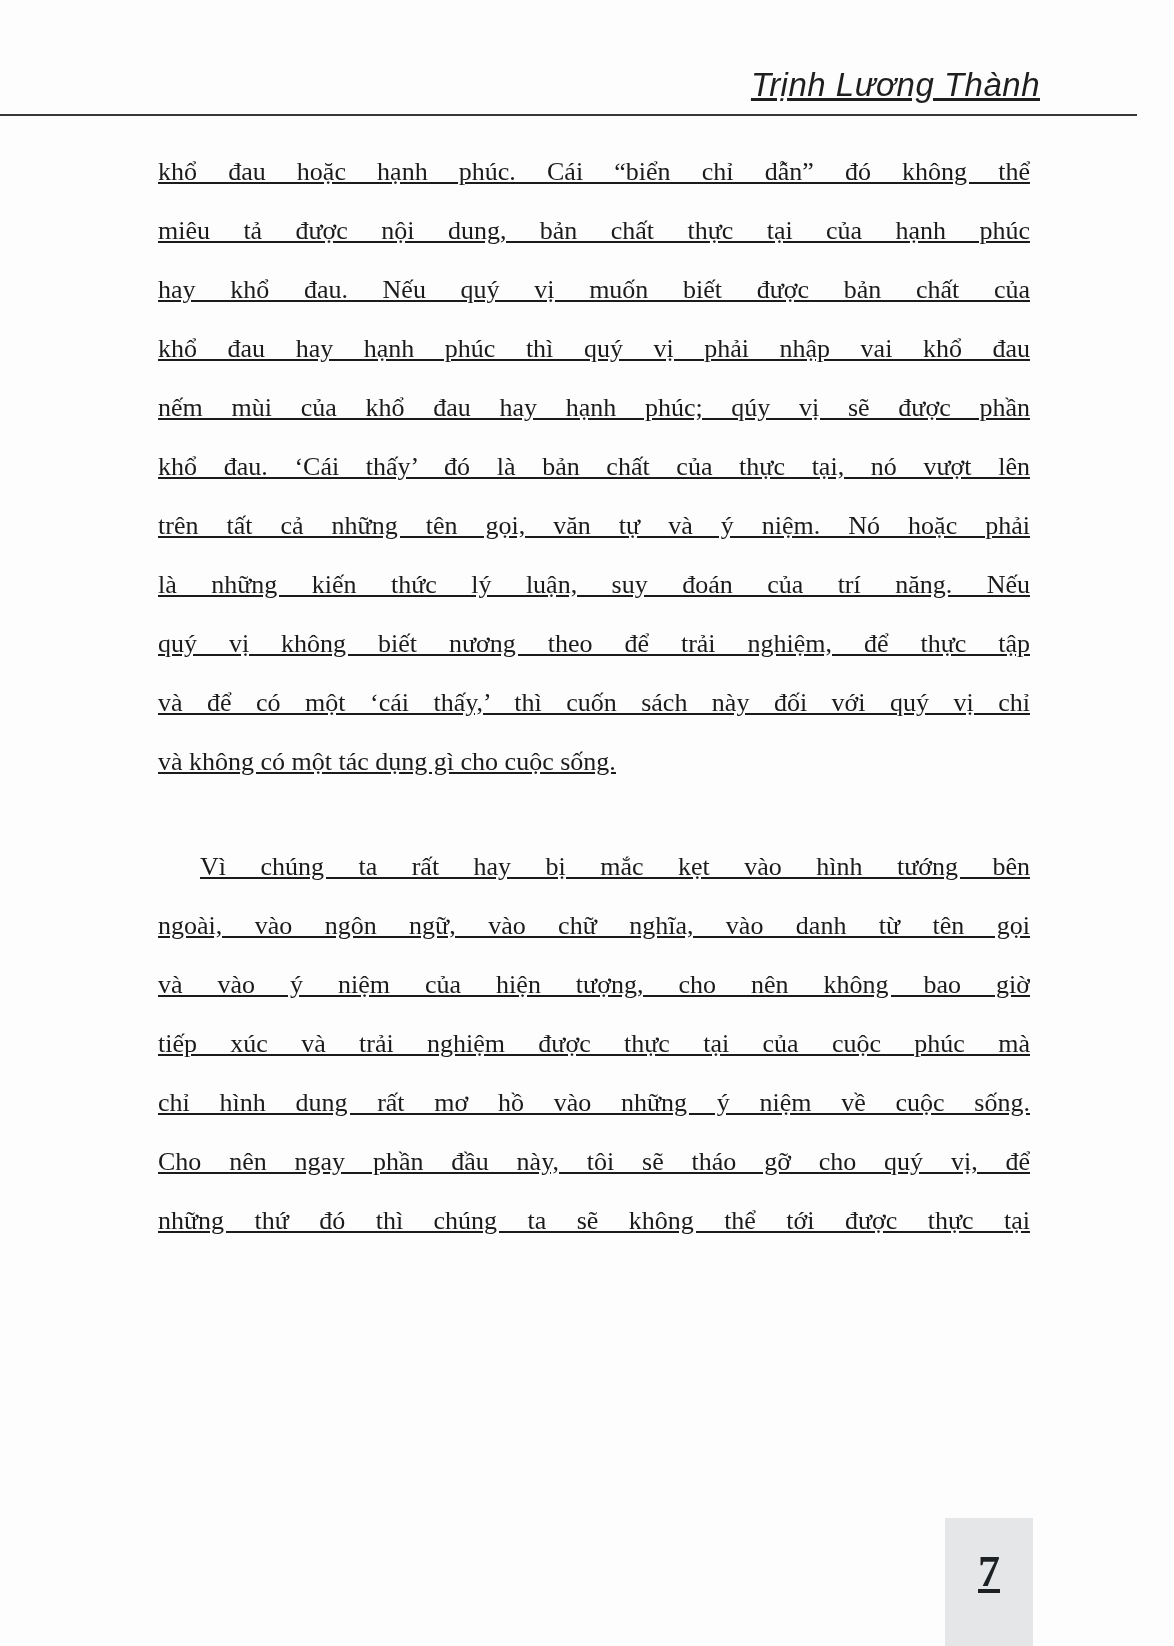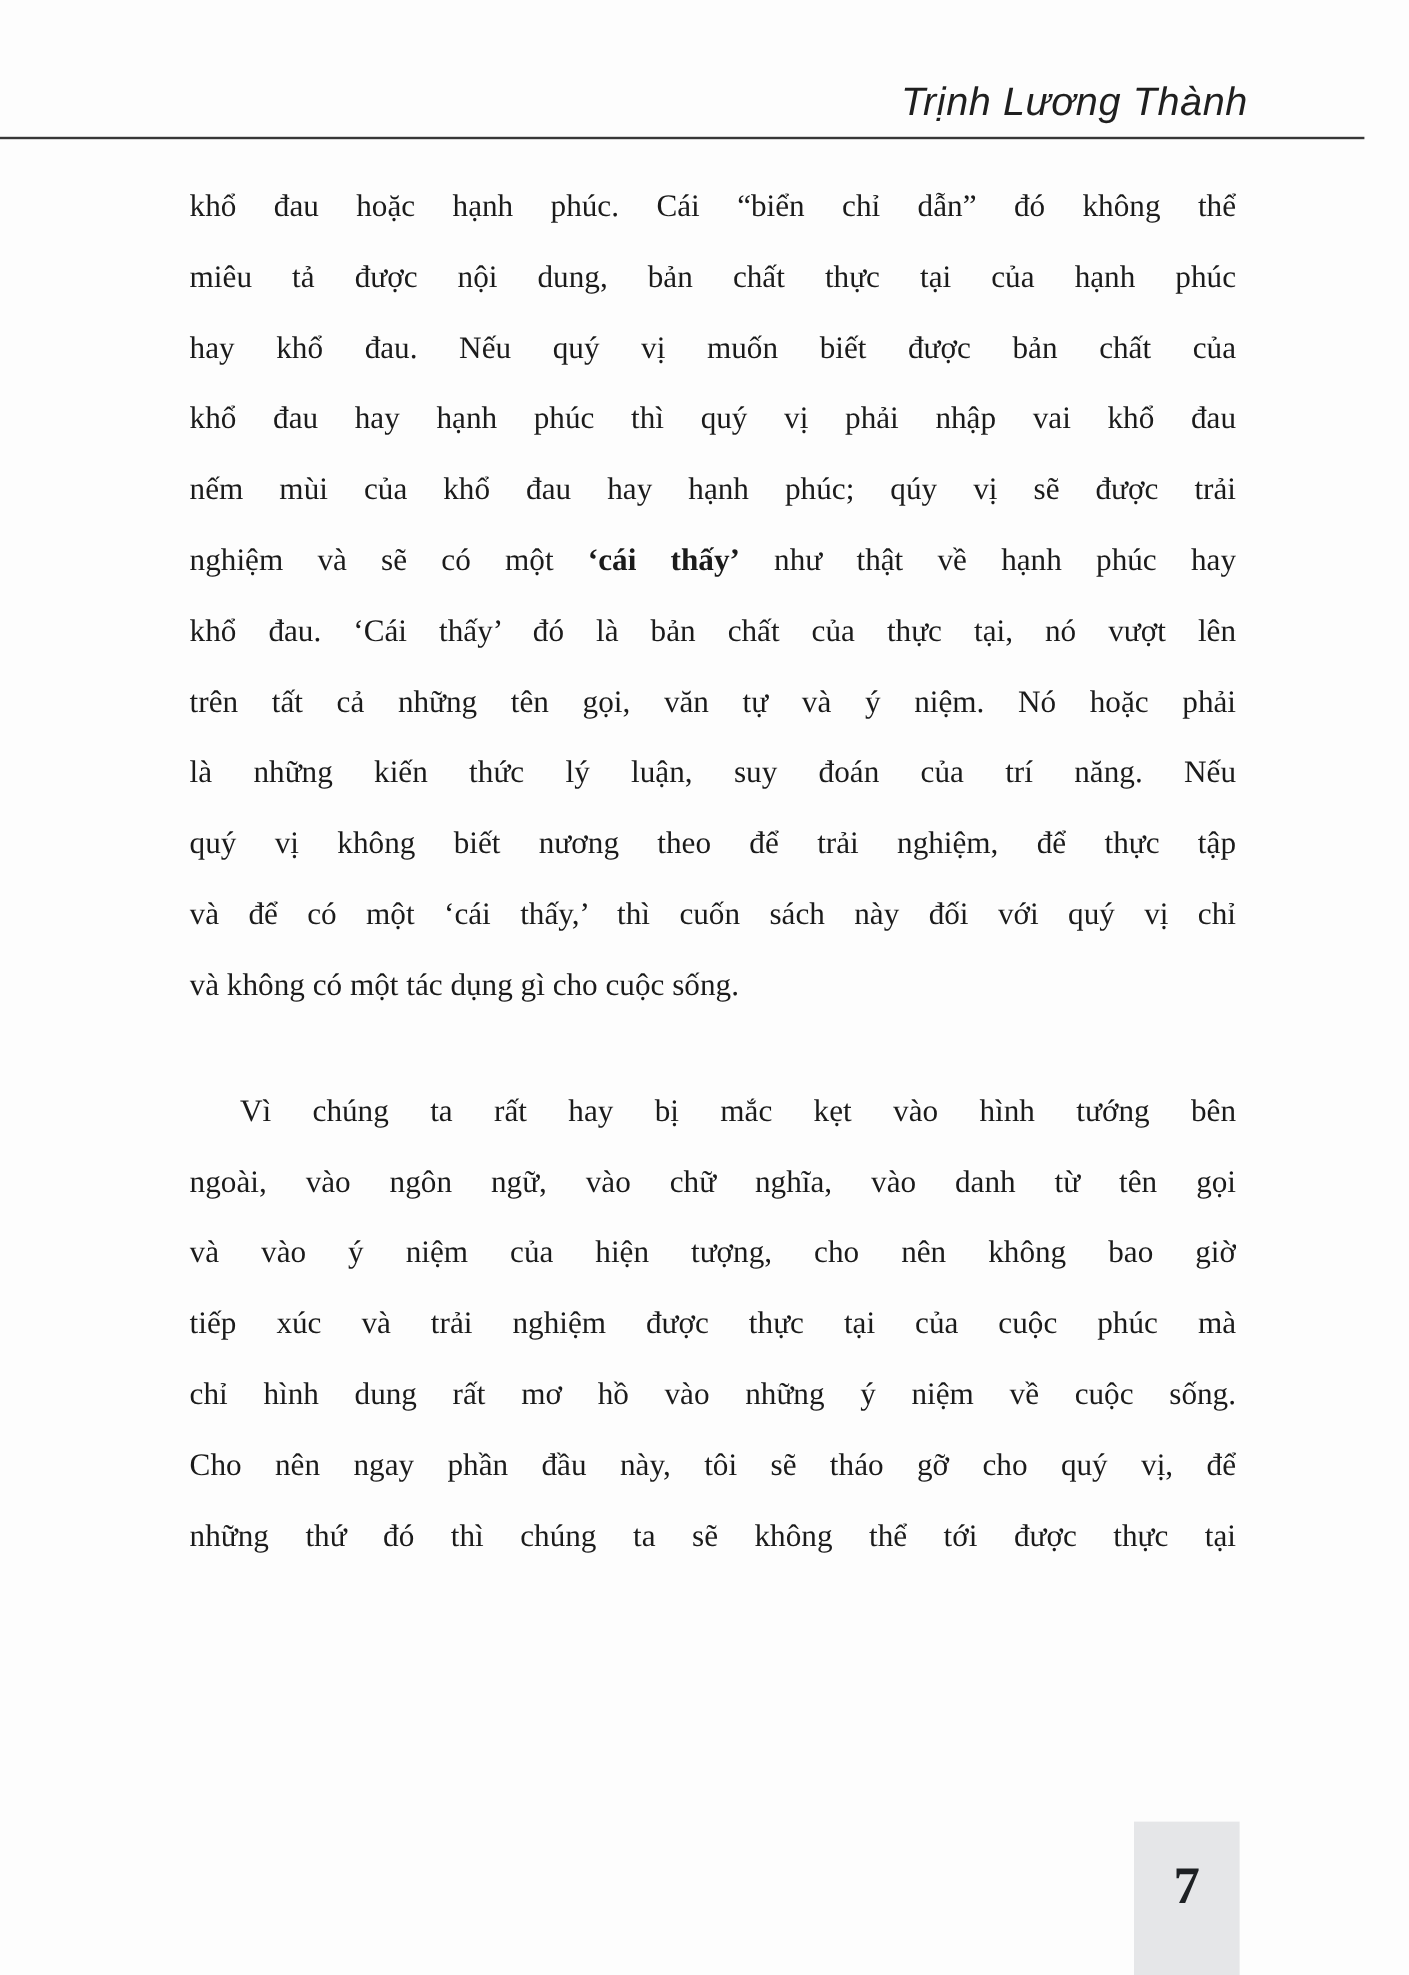"Trịnh Lương Thành" * { text-decoration: none -> underline }
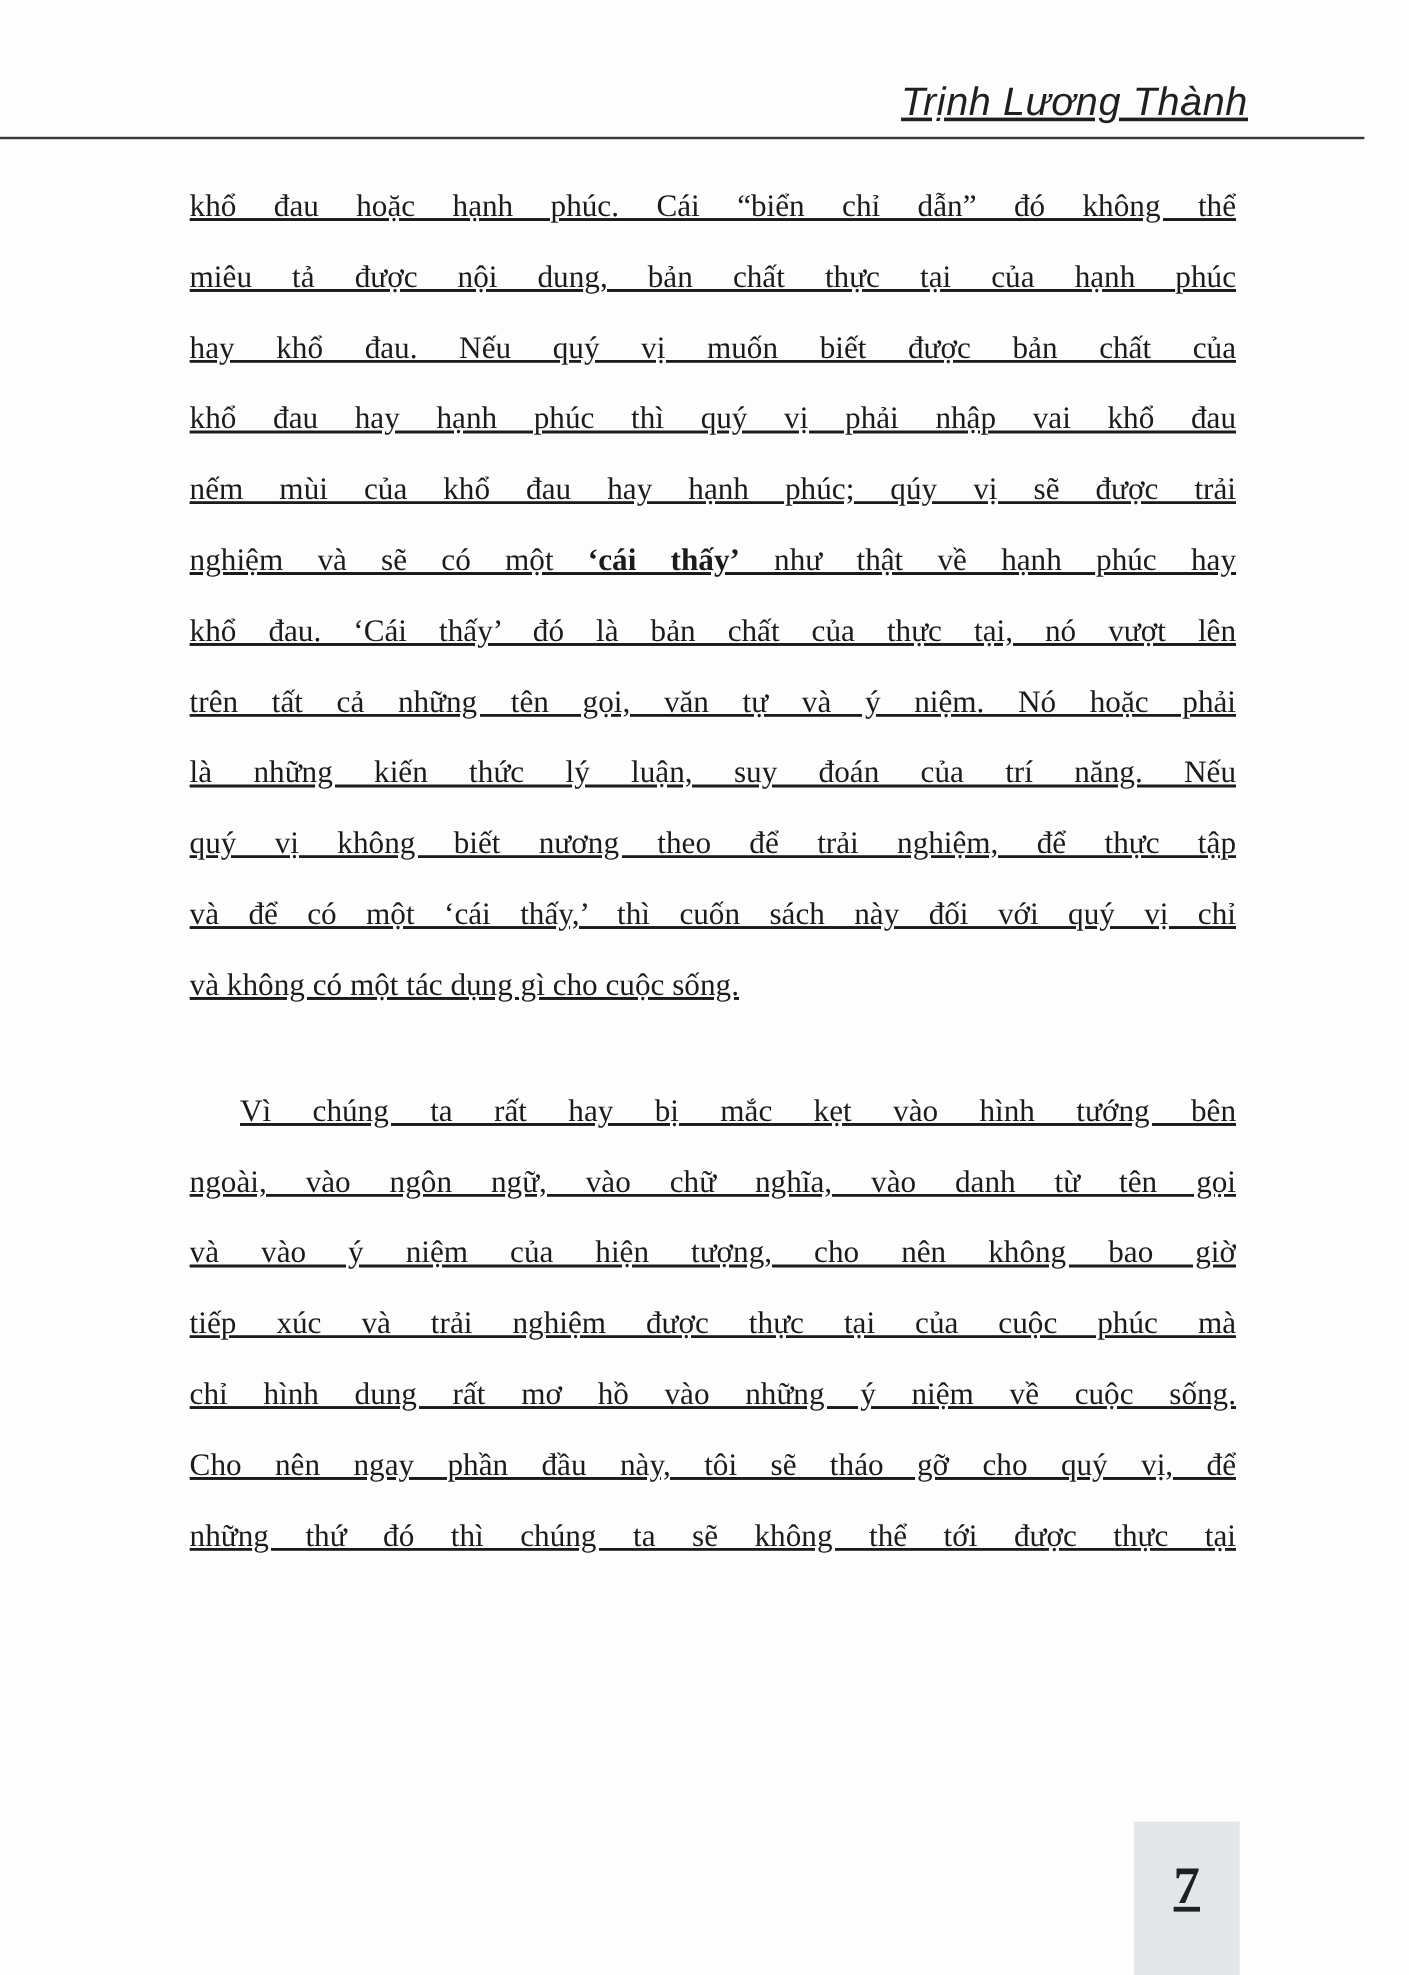"nếm mùi của khổ đau" div.line { text: trải -> phần }
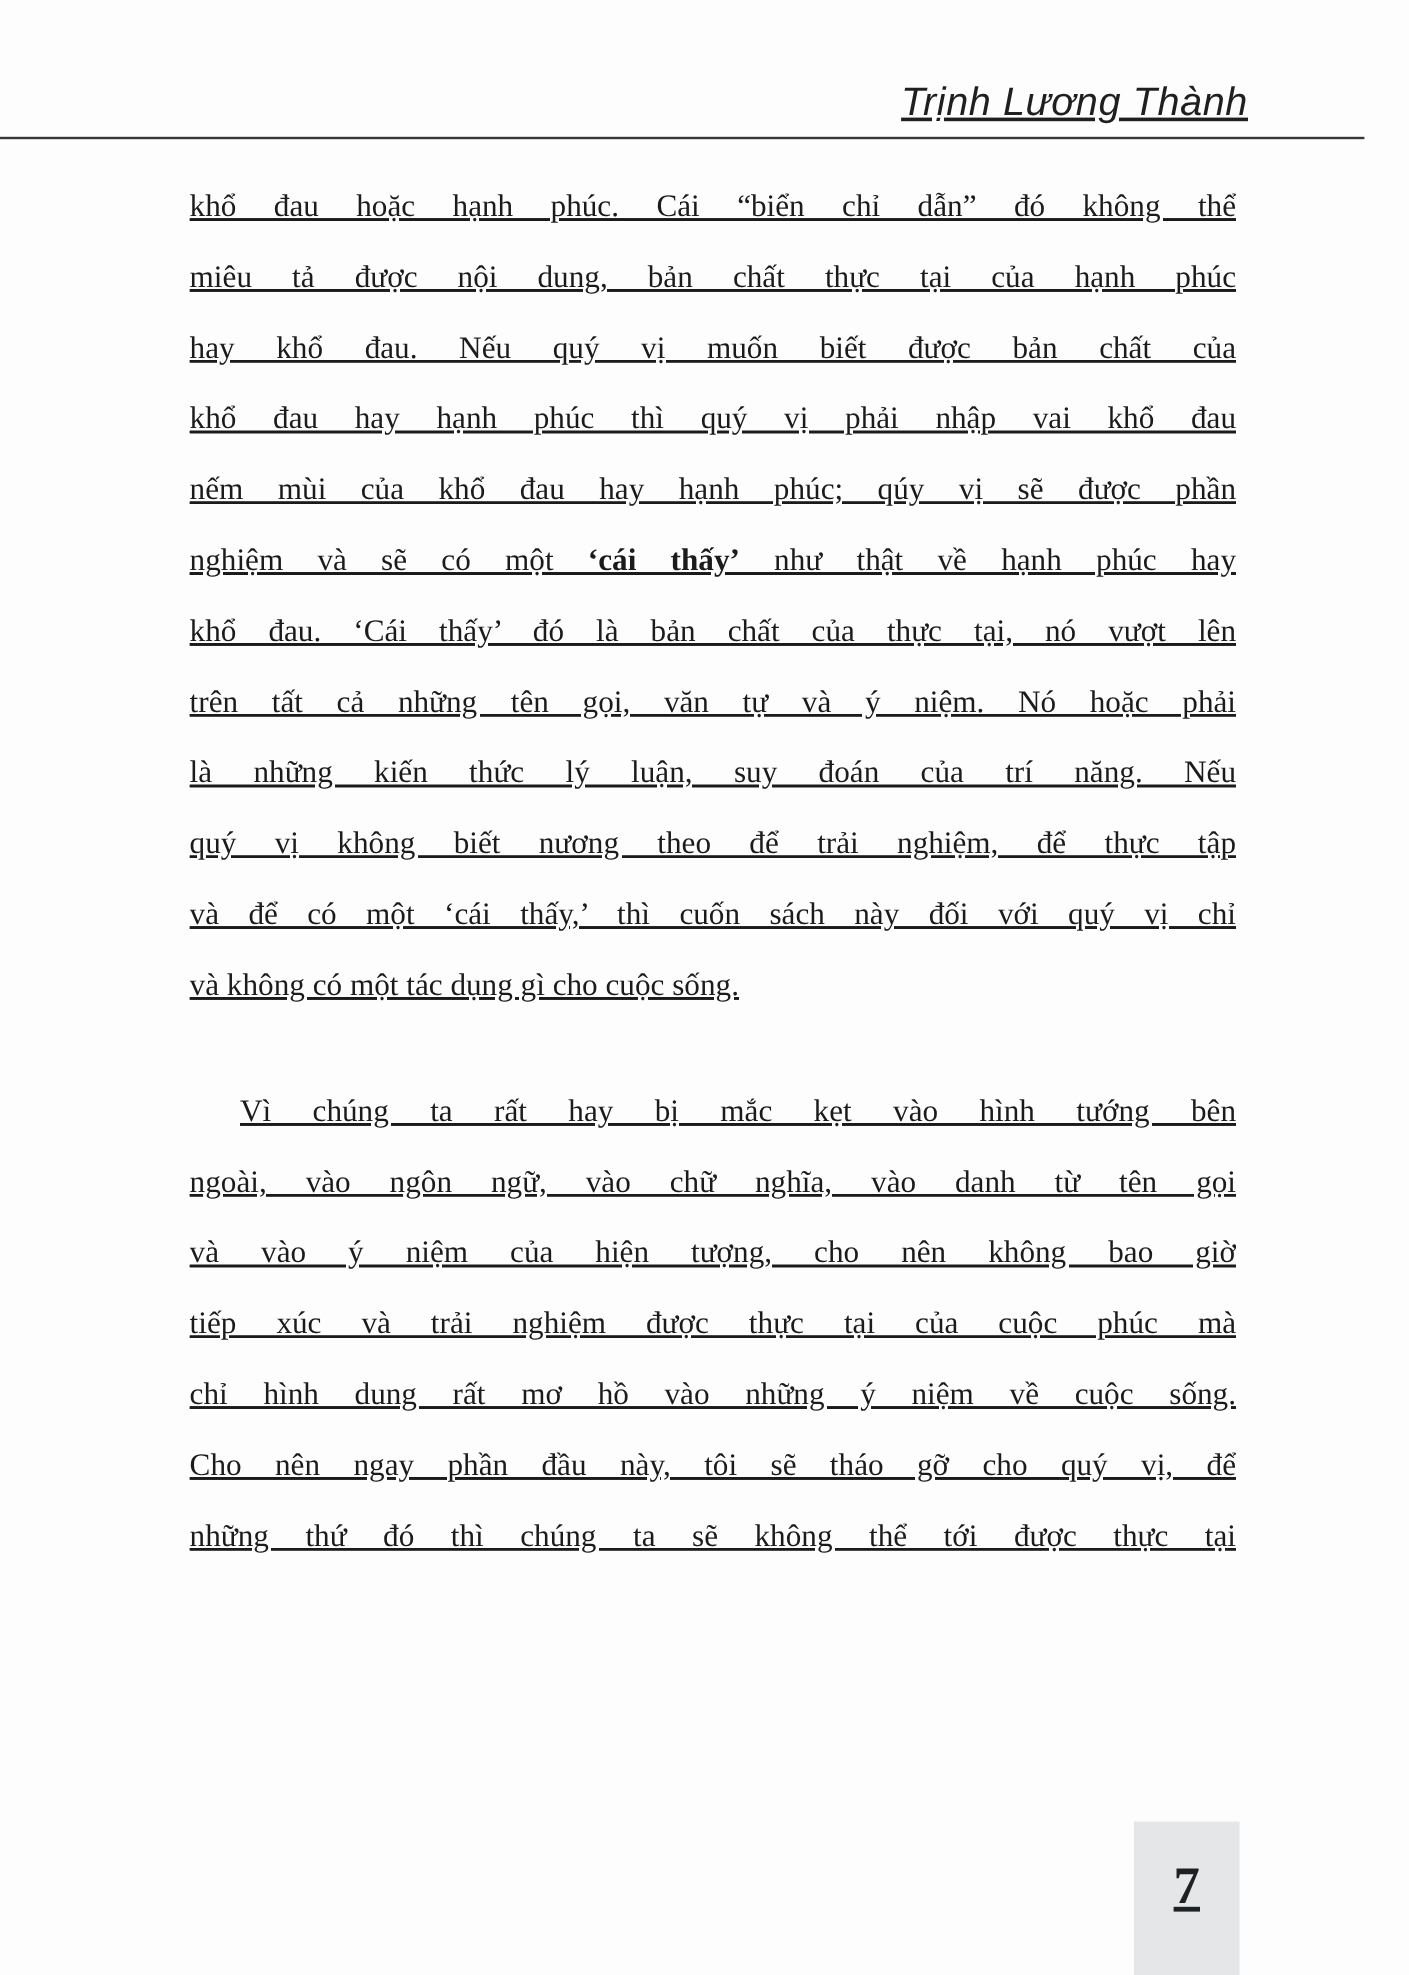"nghiệm và sẽ có một" div.line { html: <div><span>nghiệm và sẽ có một </span><span>‘cái thấy’</span><span> như thật về hạnh phúc hay</span></div> -> none }
